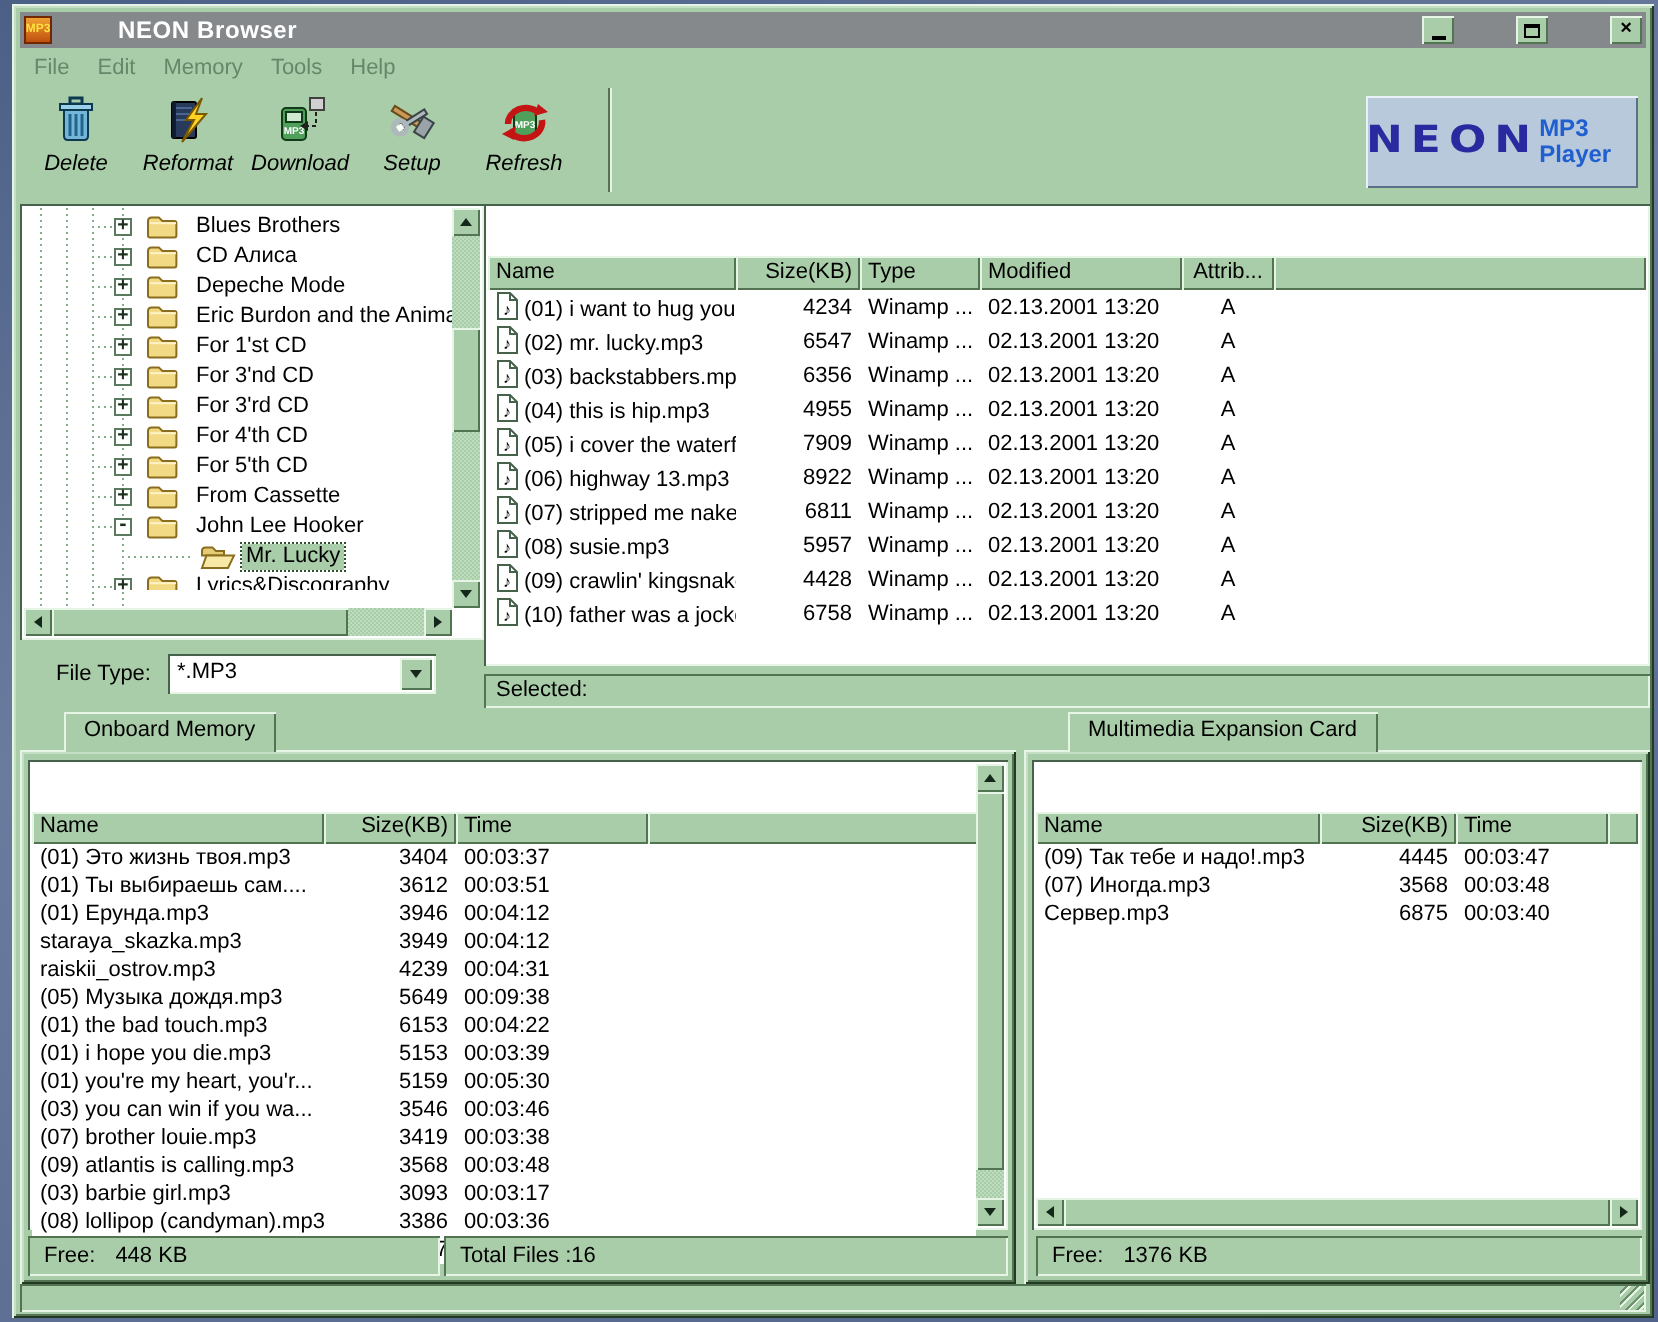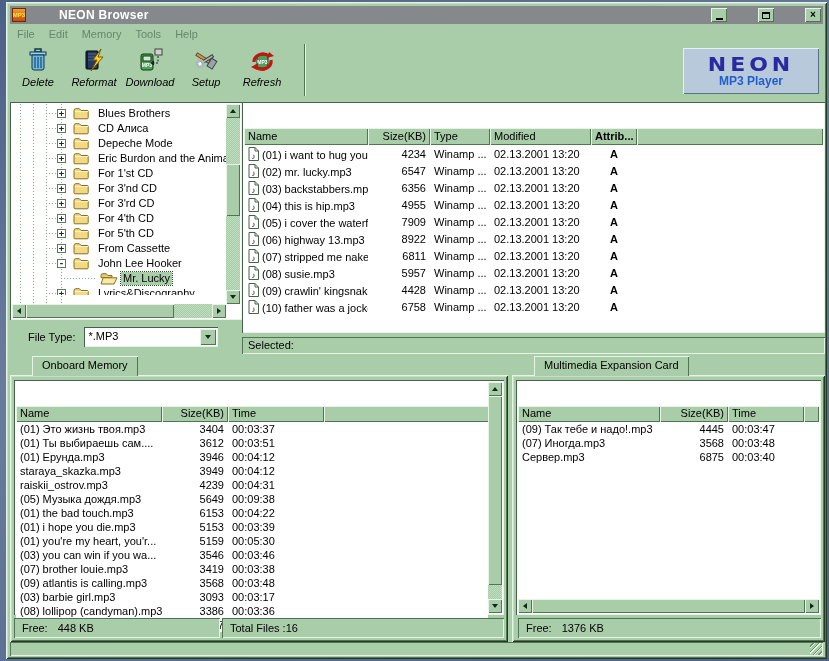"NEON" #logo { flex-direction: column -> row }
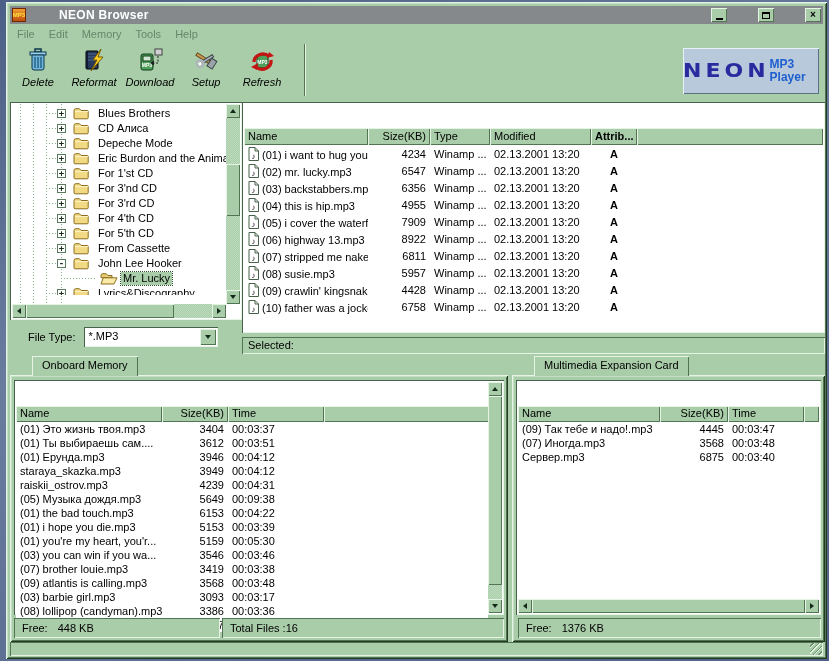"Attrib..." .c-attr { font-weight: bold -> none }
